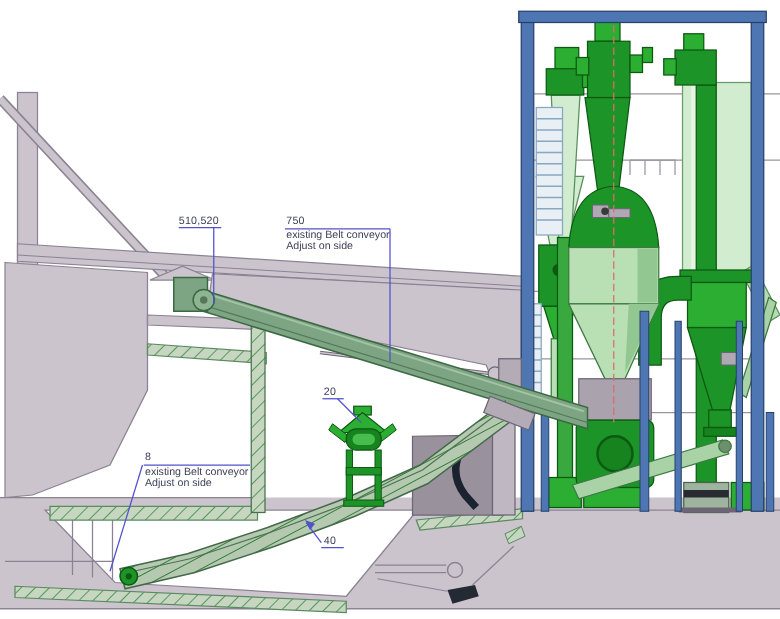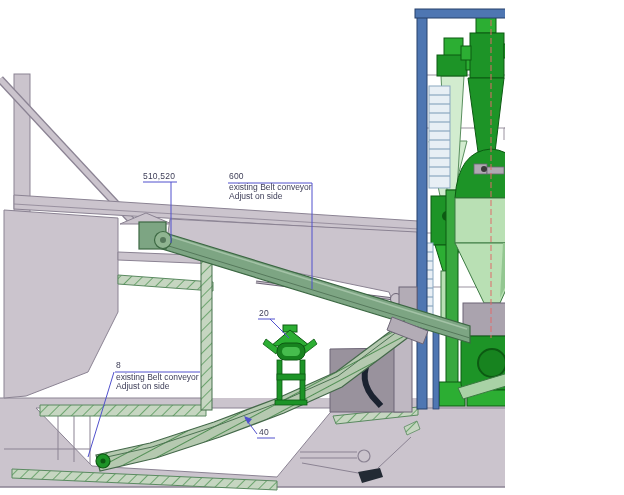"510,520" .canvas { width: 505px -> 624px }
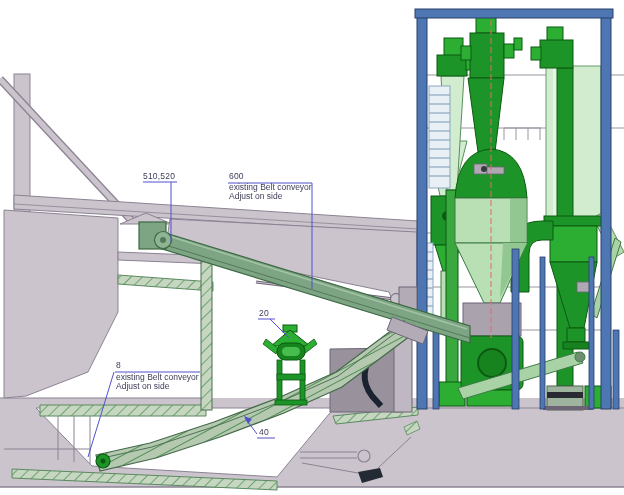"600" div.lbl { text: 600 -> 750 }
